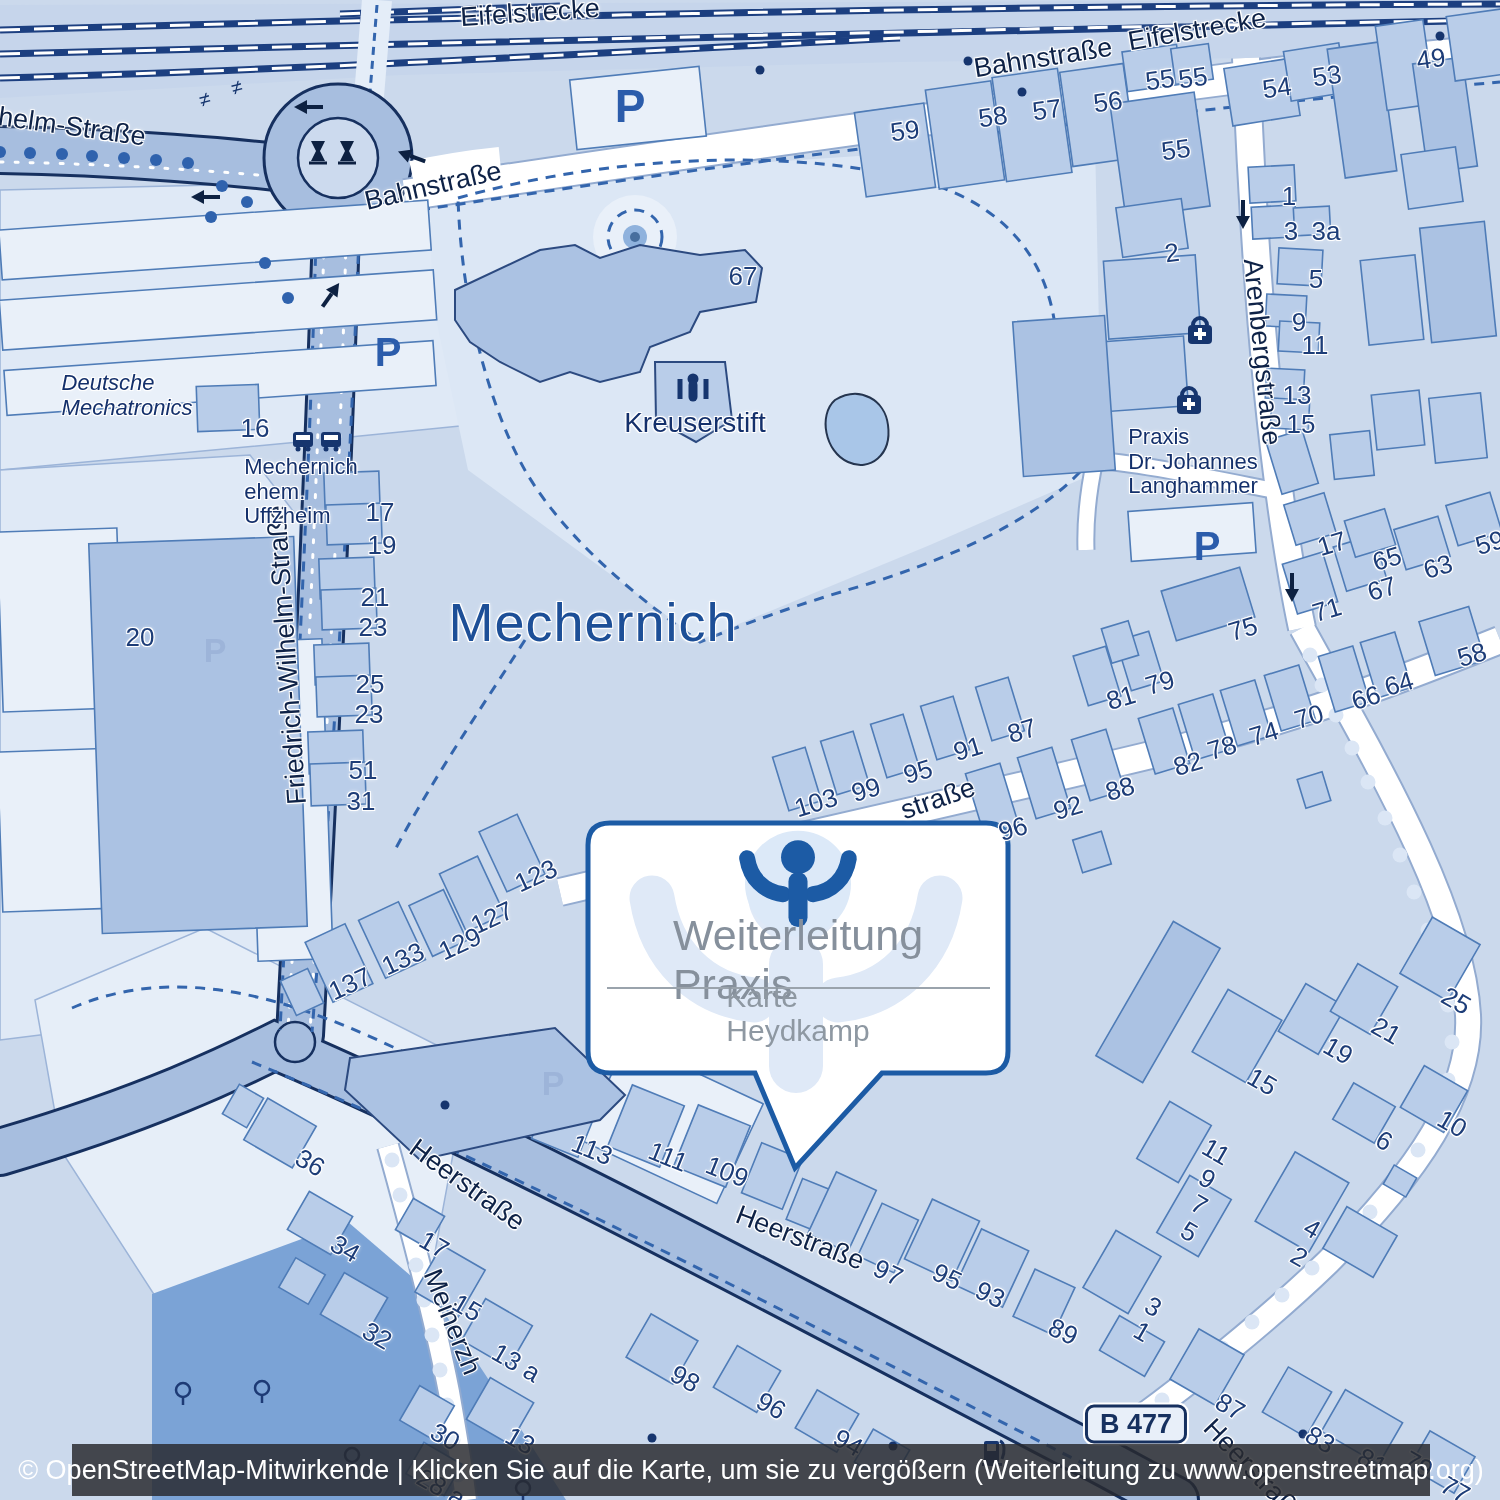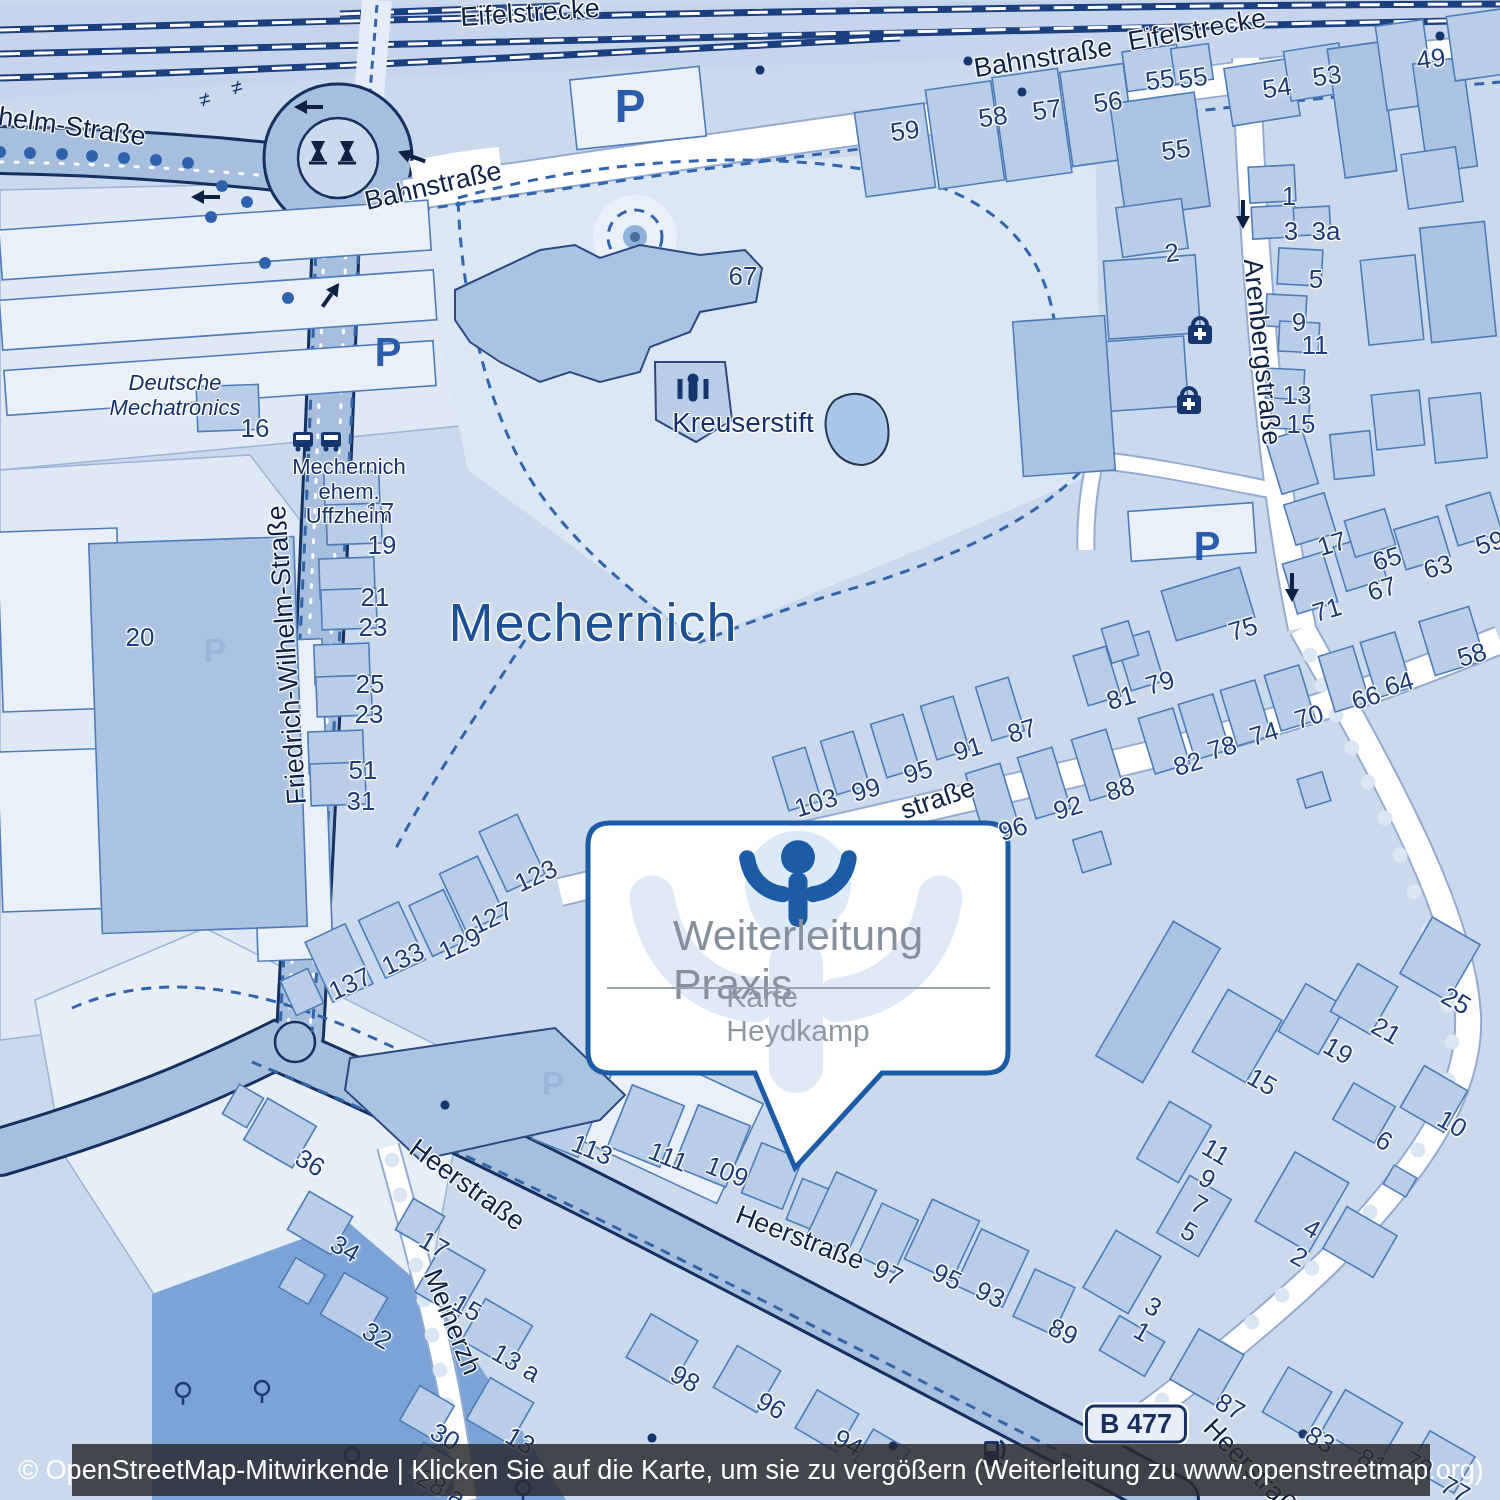"Deutsche" .poi { margin-left: 48px -> none; text-align: center -> none }
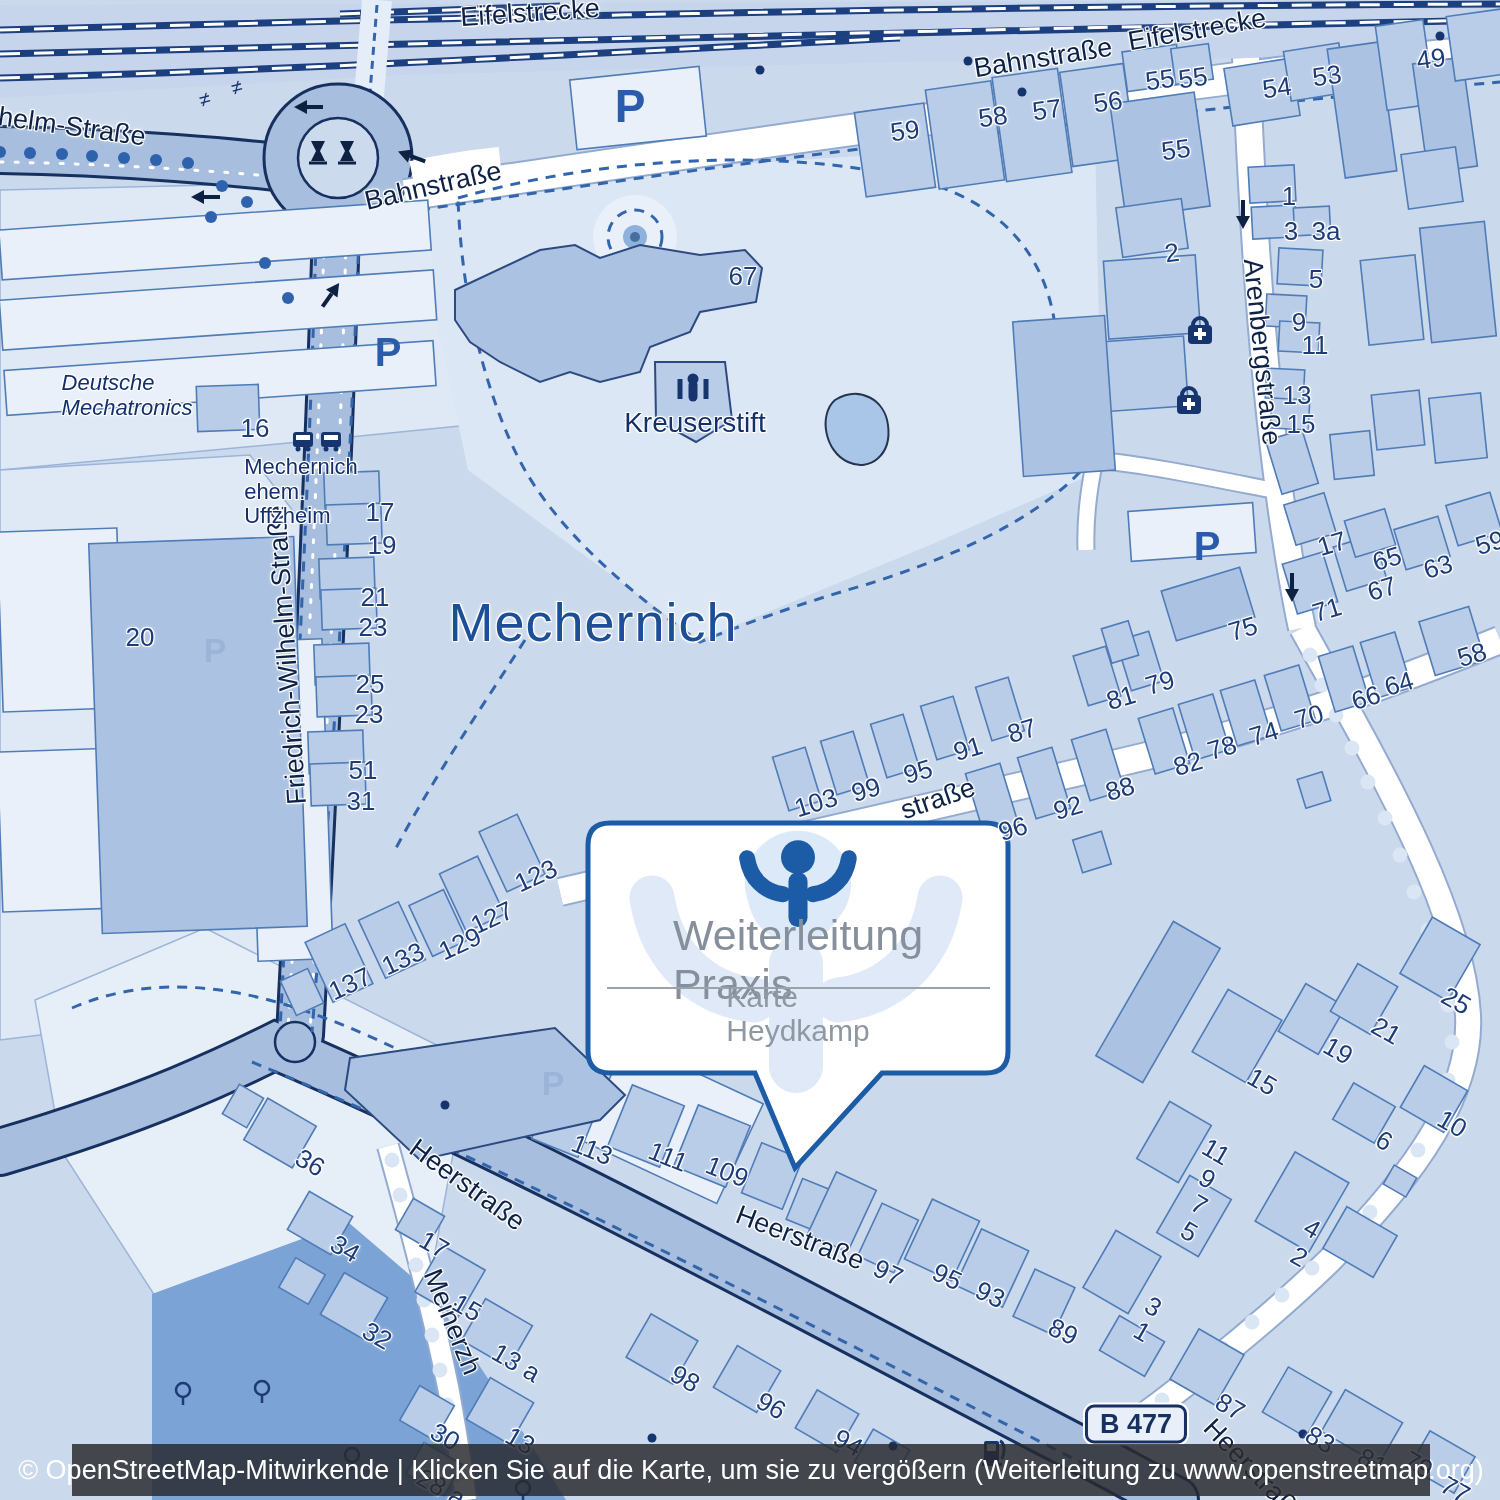"Praxis" div.lbl { html: none -> <div>Praxis Dr. Johannes Langhammer</div> }
